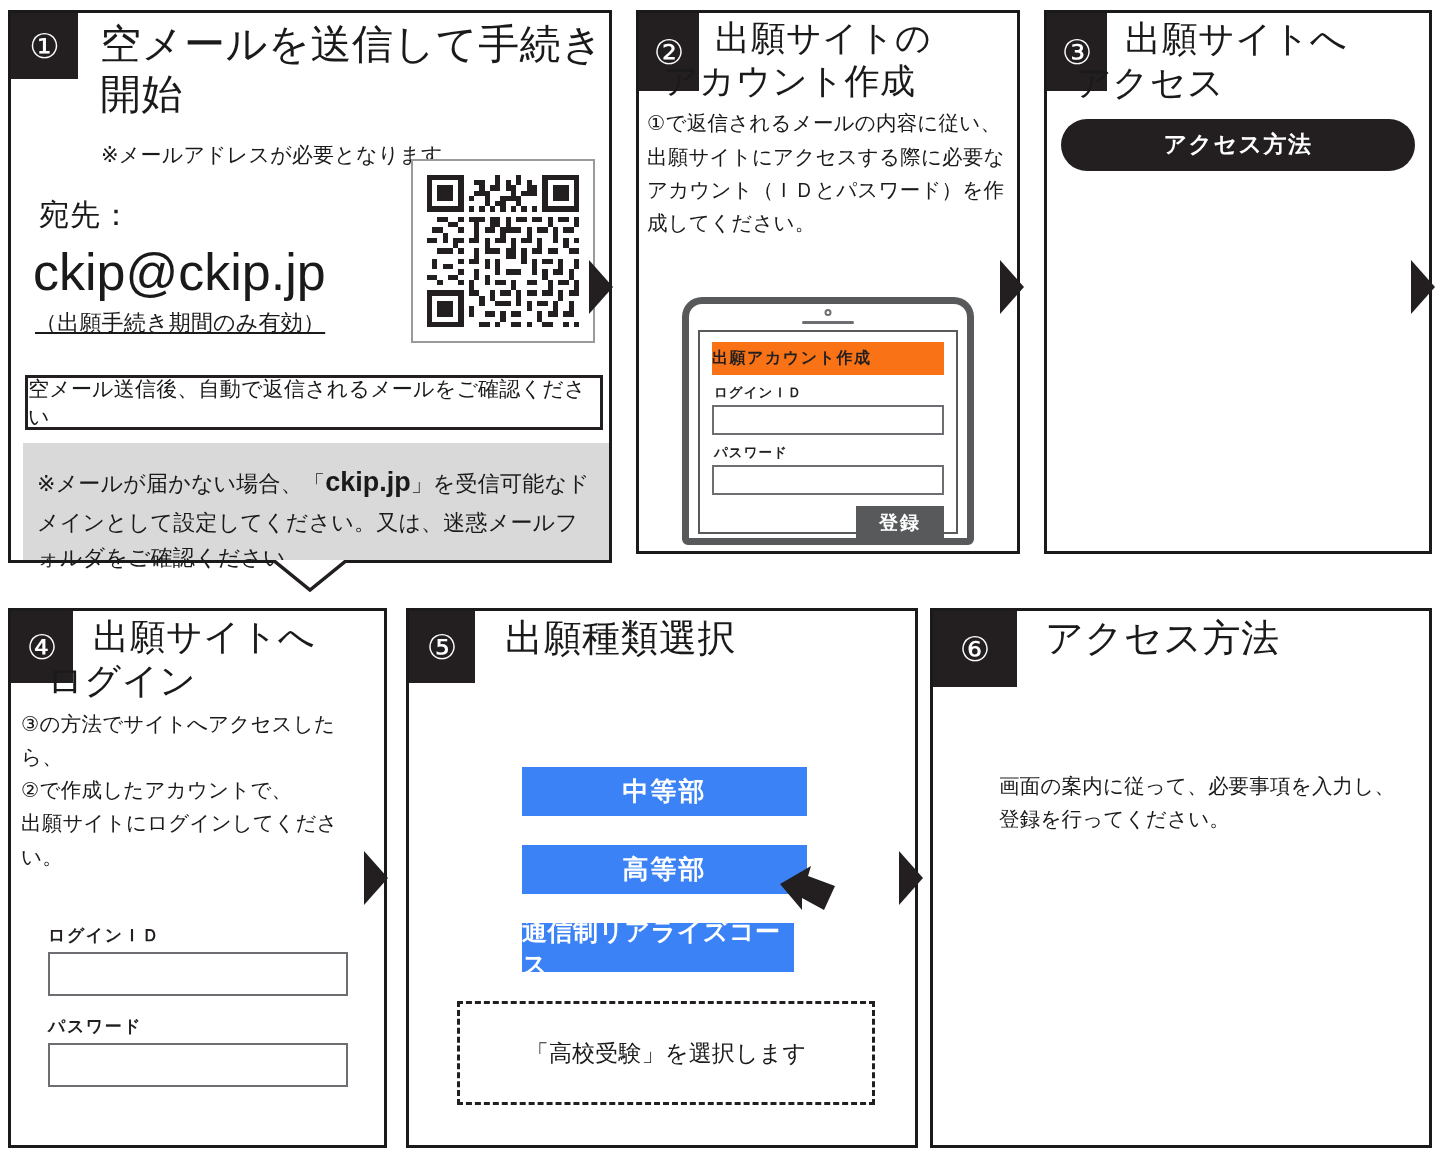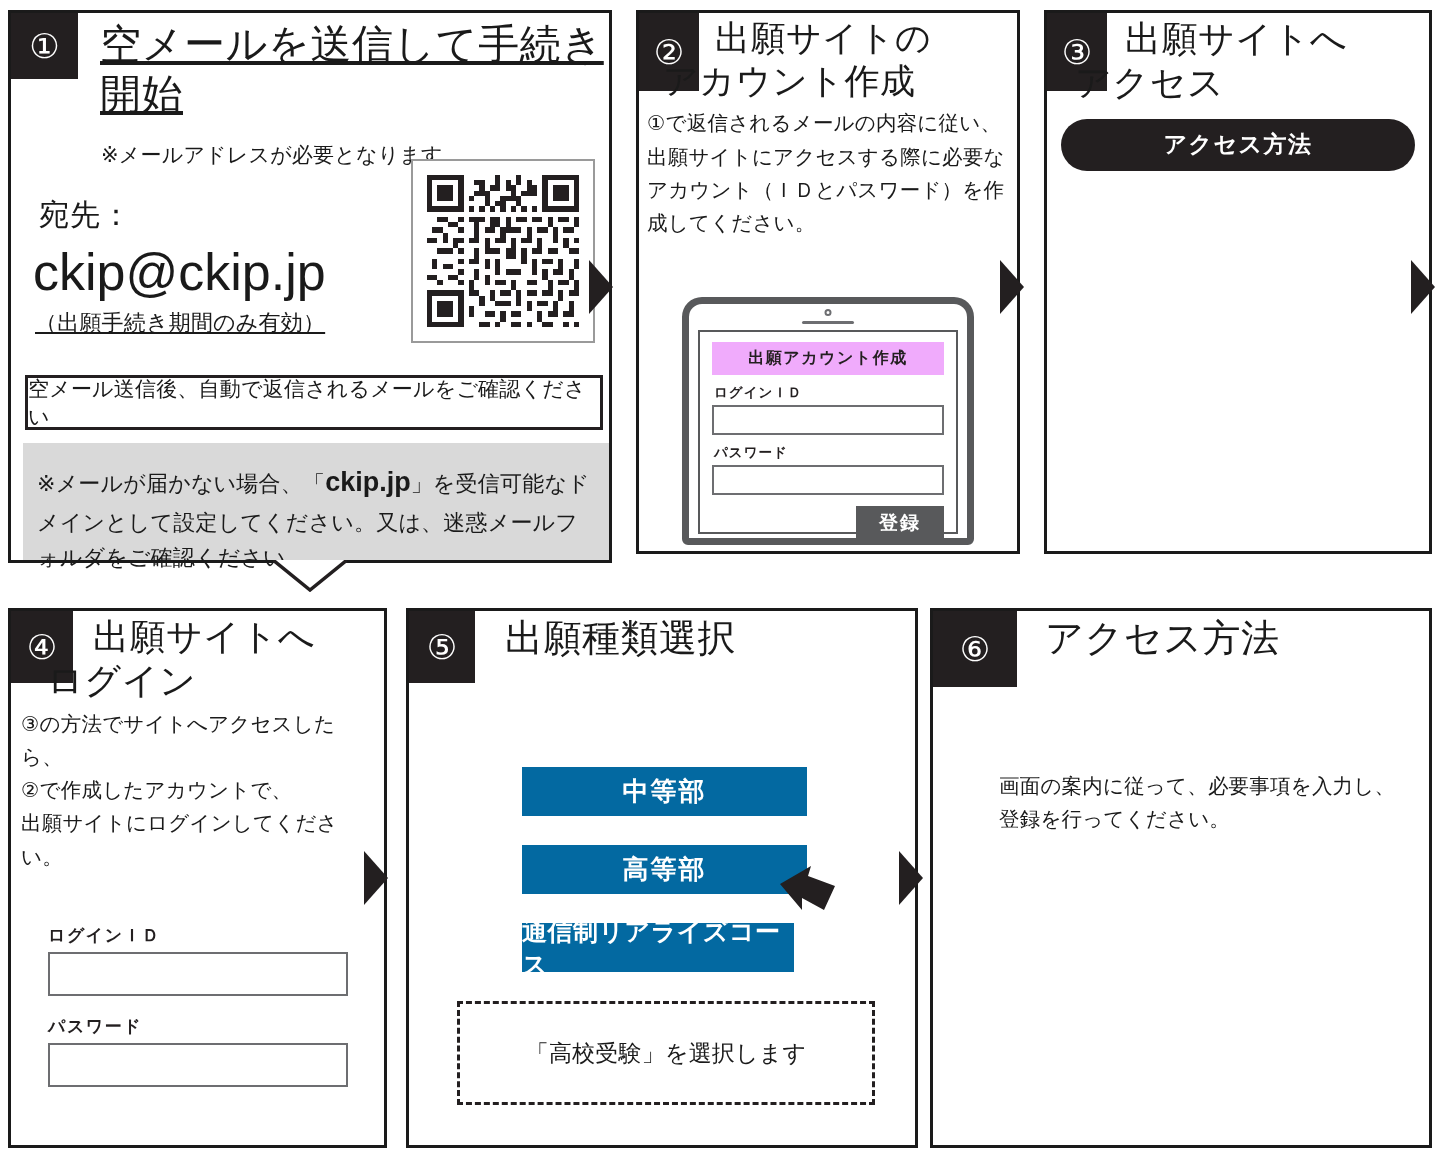"空メールを送信して手続き開始" #p1head .panel-title { text-decoration: underline -> none }
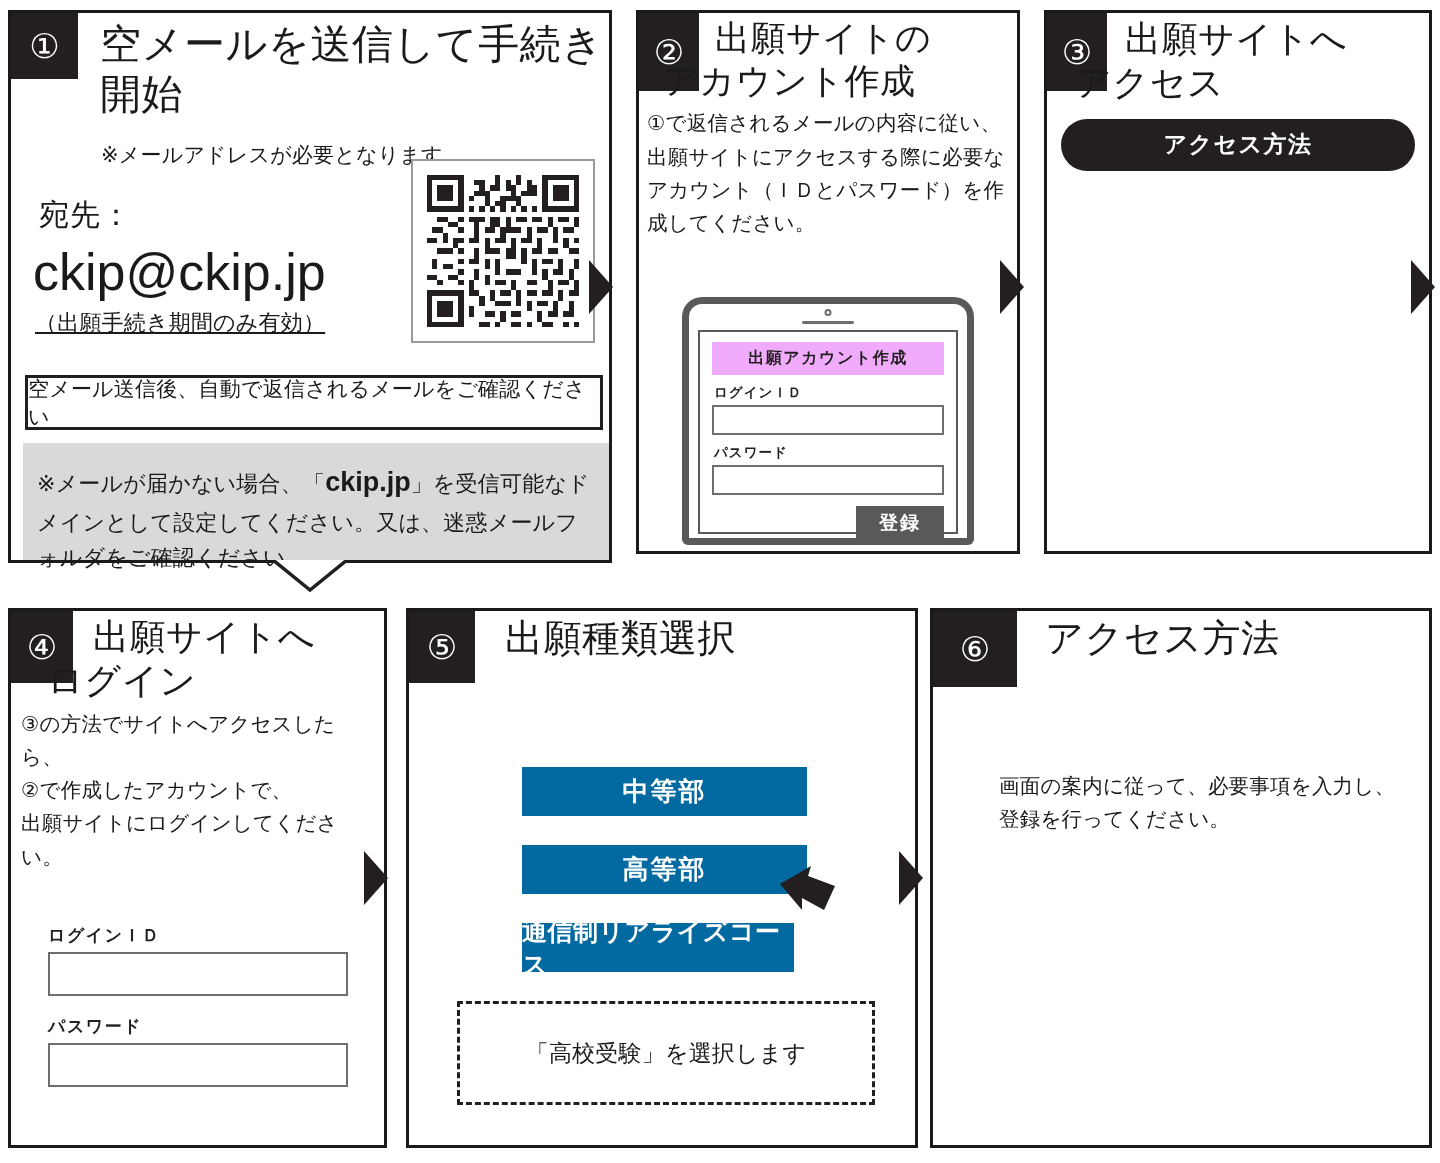"出願アカウント作成" .form-title { background: #f0abfc -> #f97316; text-align: center -> left }
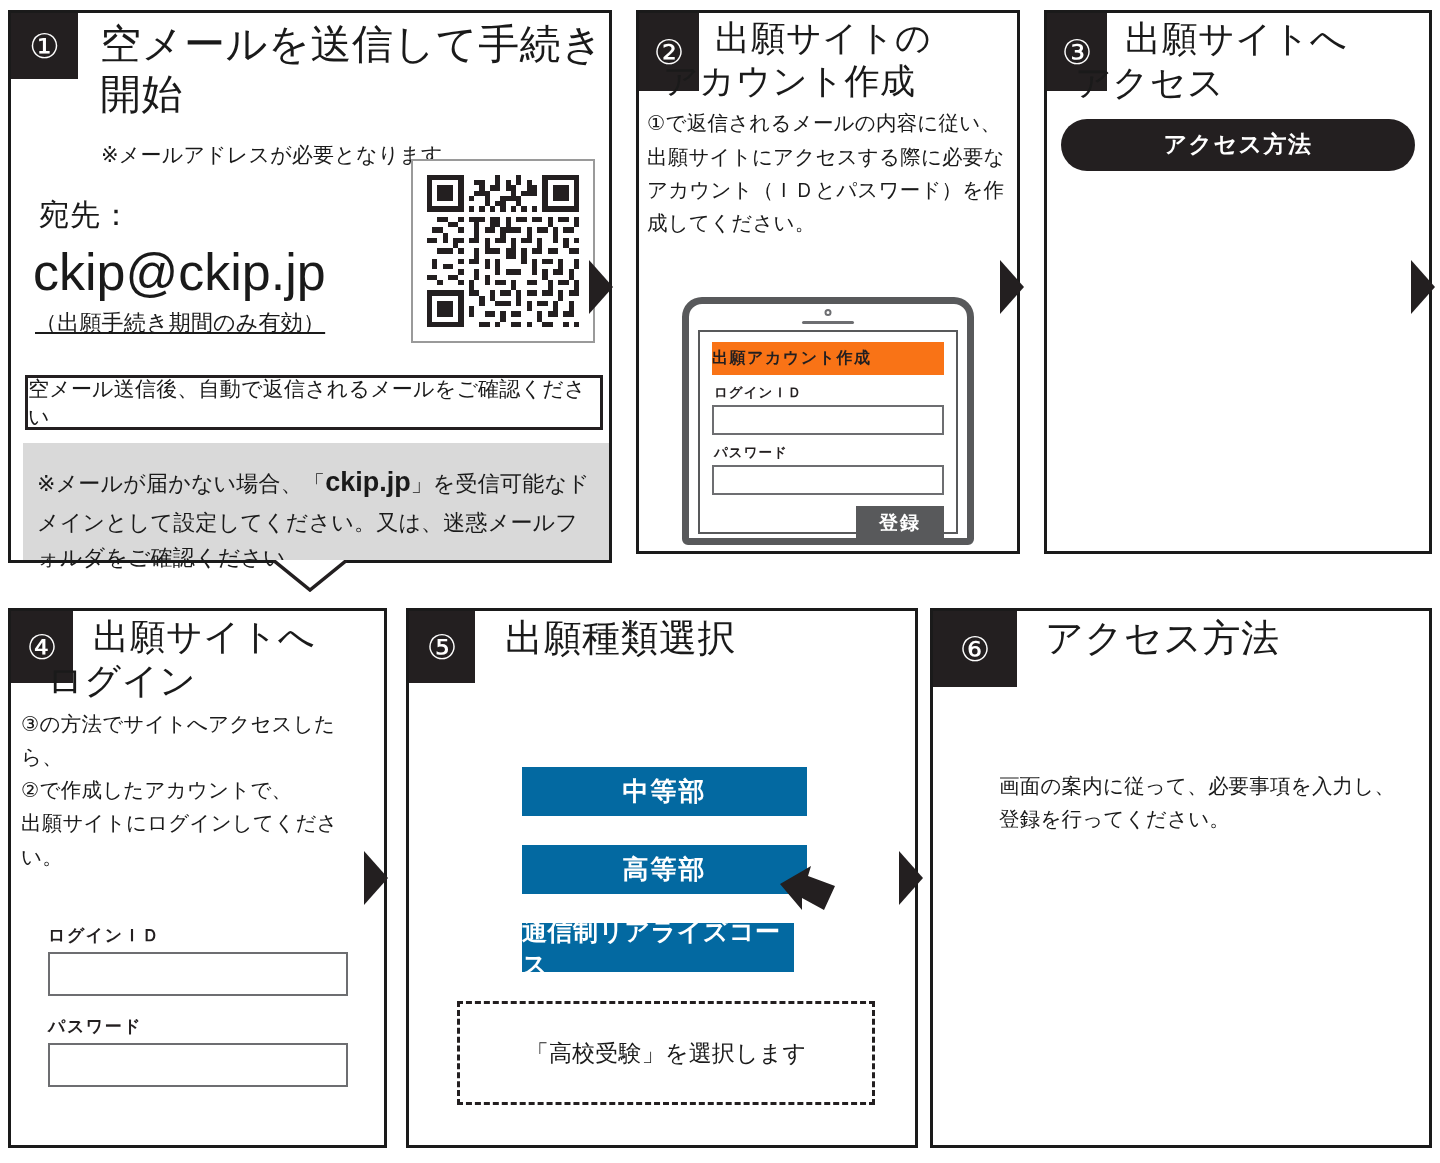"中等部" .choice { background: #0369a1 -> #3b82f6 }
